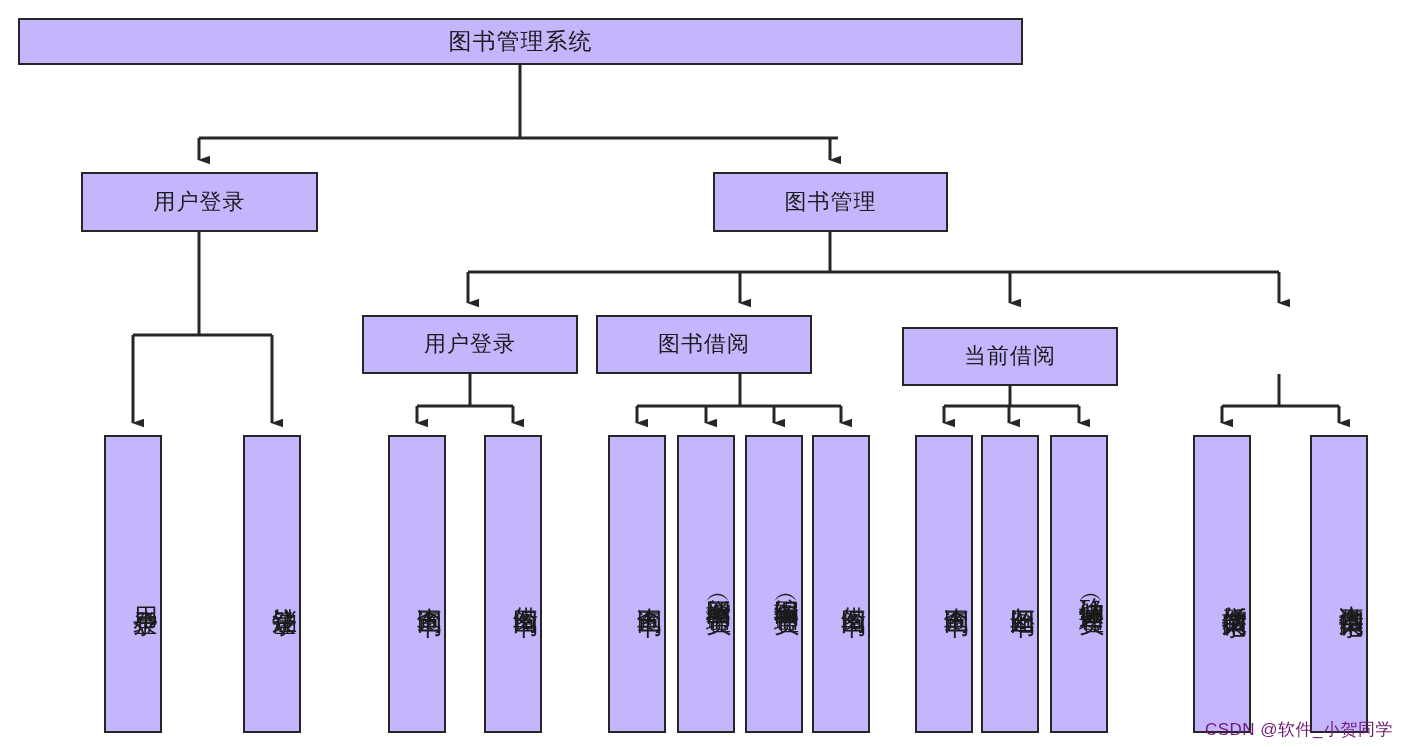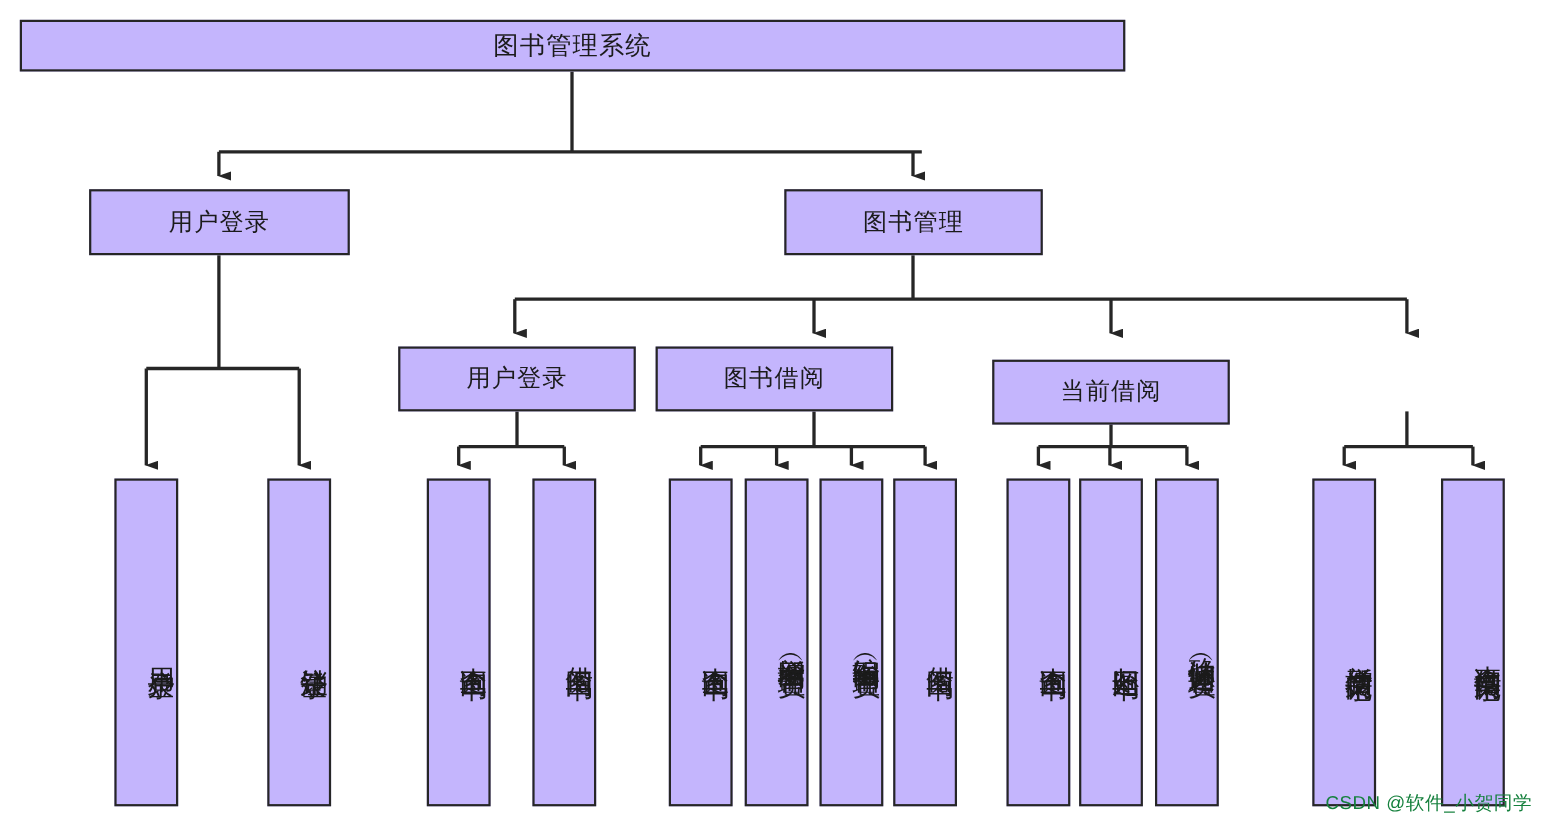"CSDN @软件_小贺同学" .watermark { color: #15803d -> #701a75 }
